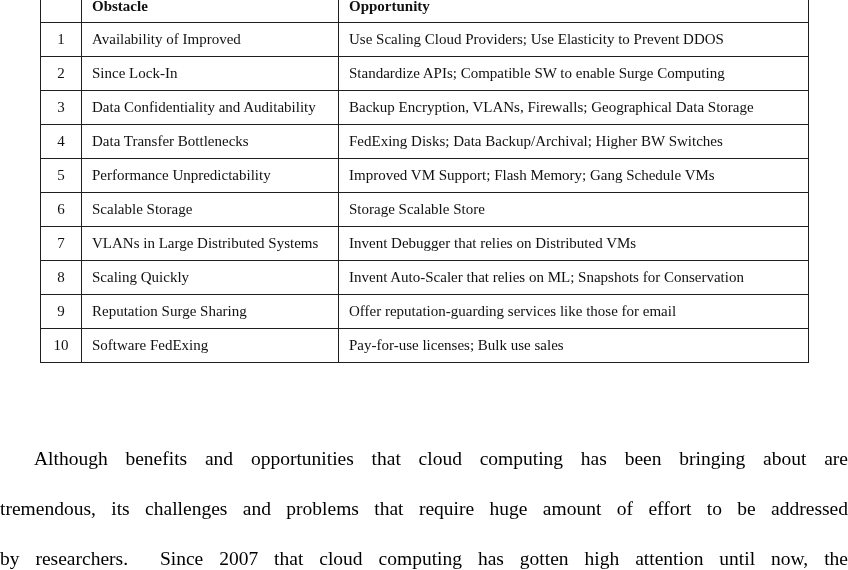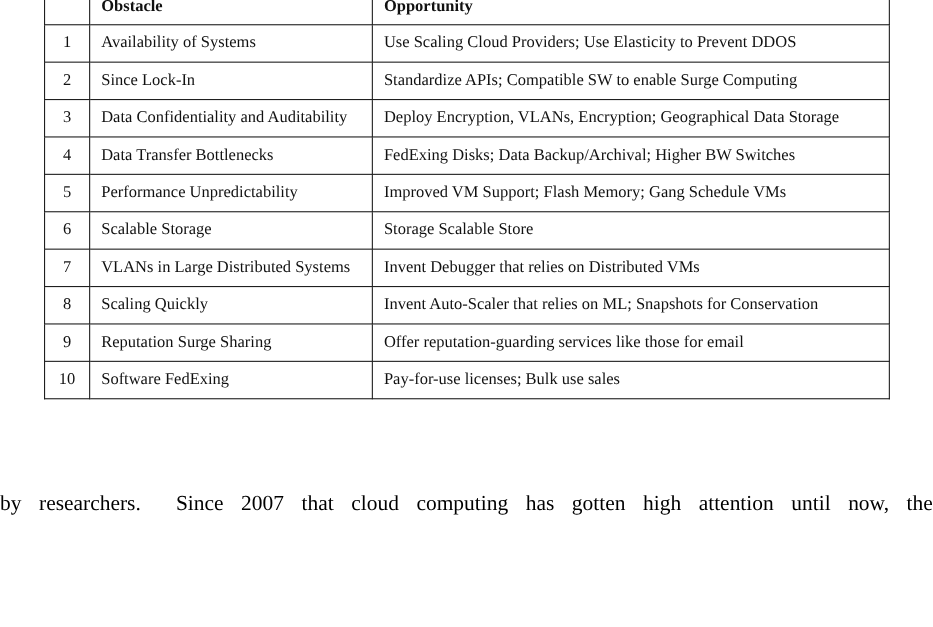"Availability of Systems" td { text: Systems -> Improved }
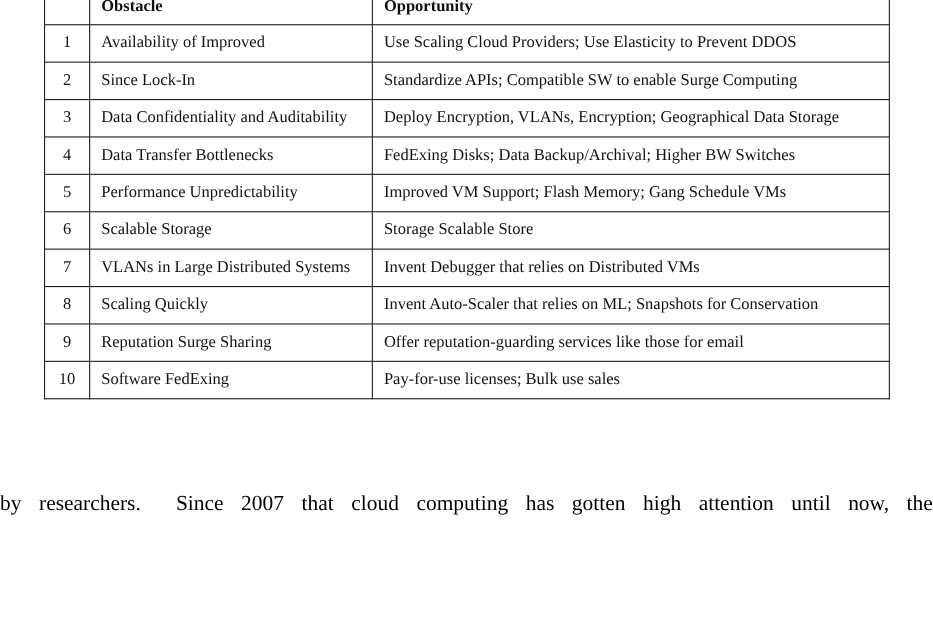"Deploy Encryption, VLANs, Encryption;" td { text: Deploy Encryption, VLANs, Encryption -> Backup Encryption, VLANs, Firewalls }
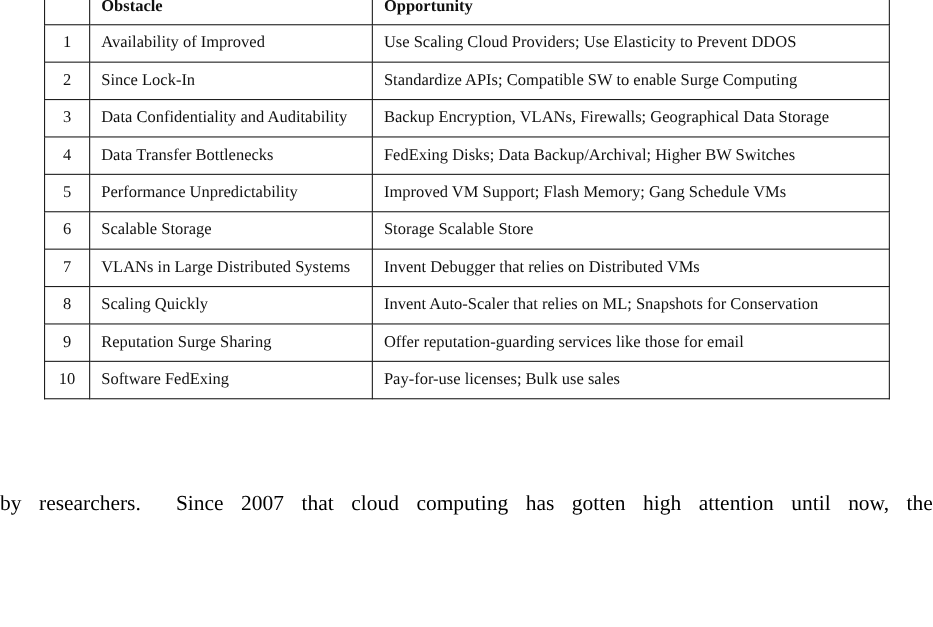"Although benefits and opportunities that" div.pline { html: none -> <div>Although benefits and opportunities that cloud computing has been bringing about are</div> }
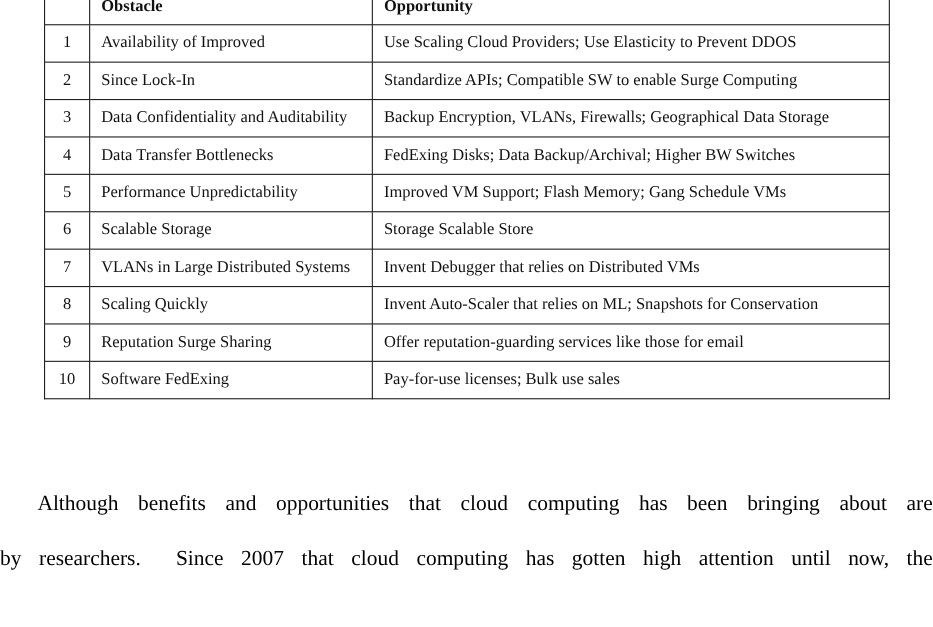"tremendous, its challenges and problems" div.pline { html: none -> <div>tremendous, its challenges and problems that require huge amount of effort to be addressed</div> }
